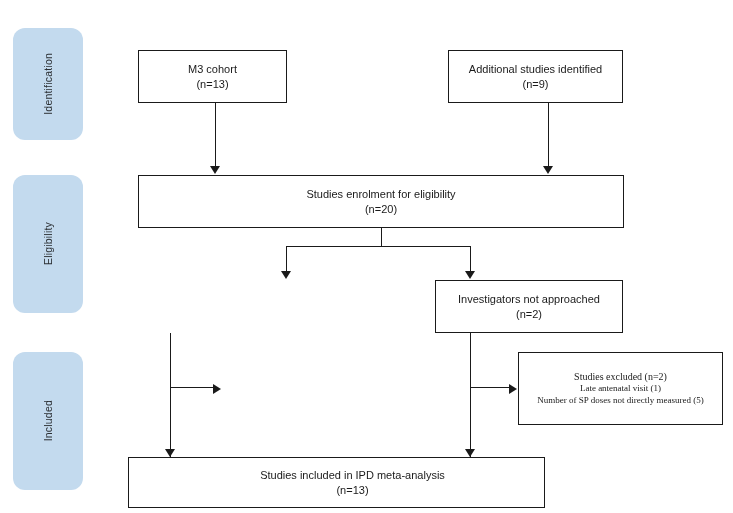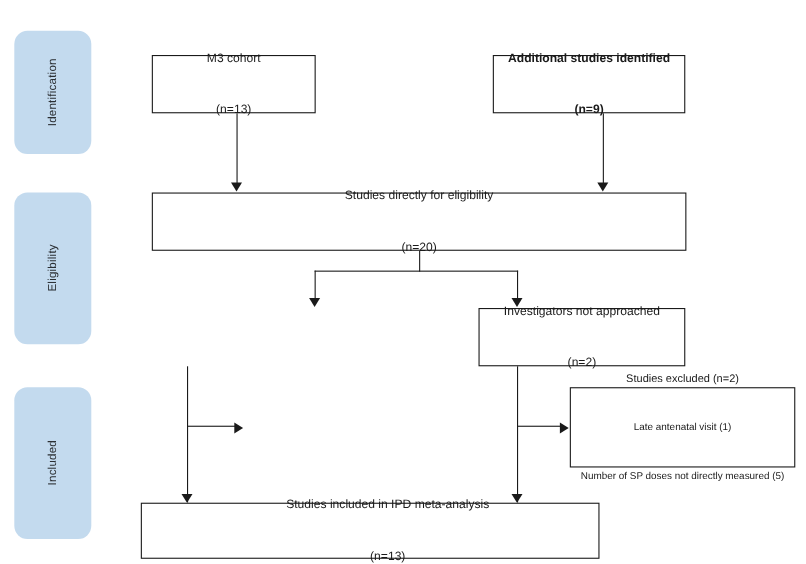"M3 cohort" .flow-box { gap: 32px -> none }
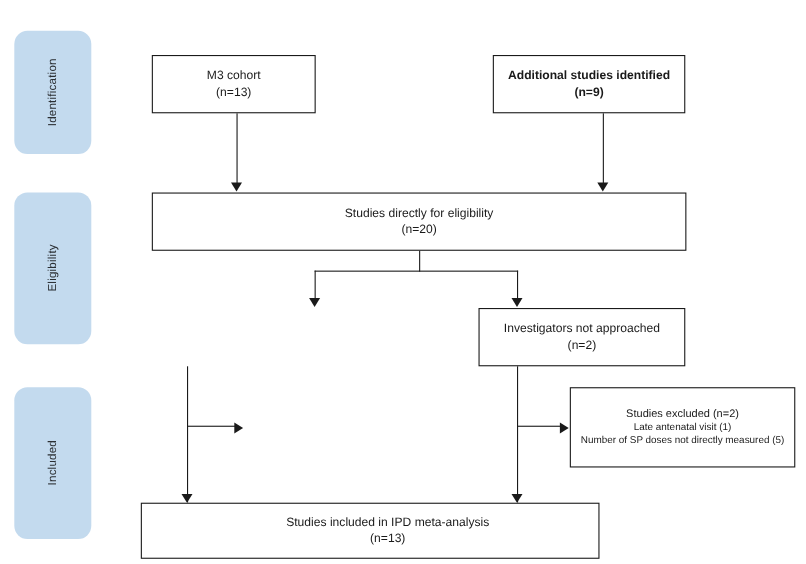"Additional studies identified" div.flow-box { font-weight: bold -> none }
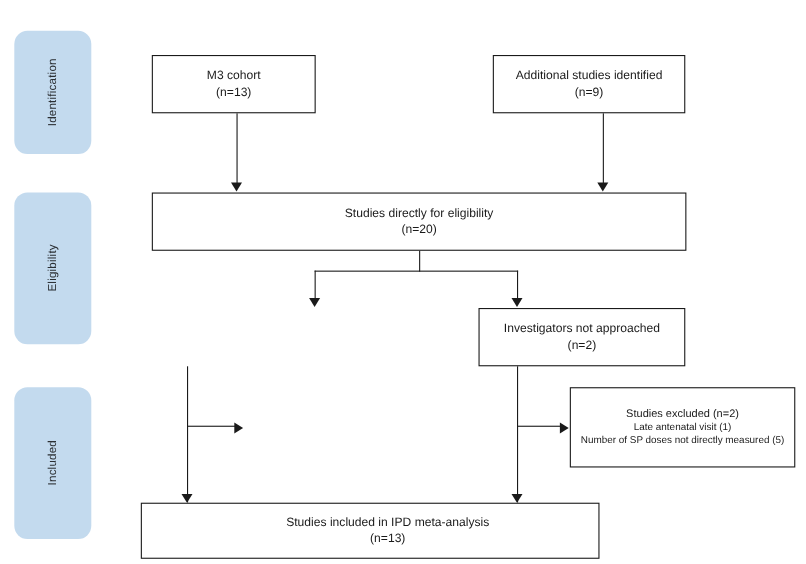"Studies directly for eligibility" span.line { text: directly -> enrolment }
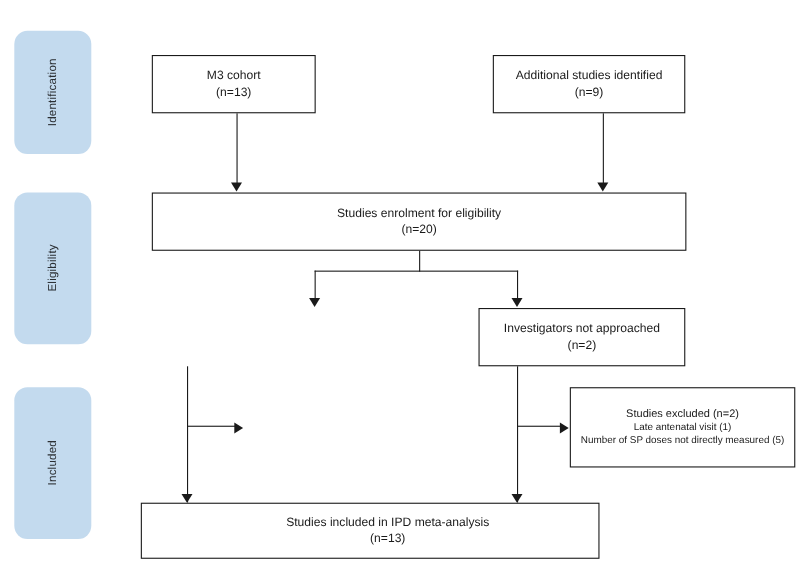"Studies excluded (n=2)" div.flow-box { font-family: none -> Liberation Serif, serif }
